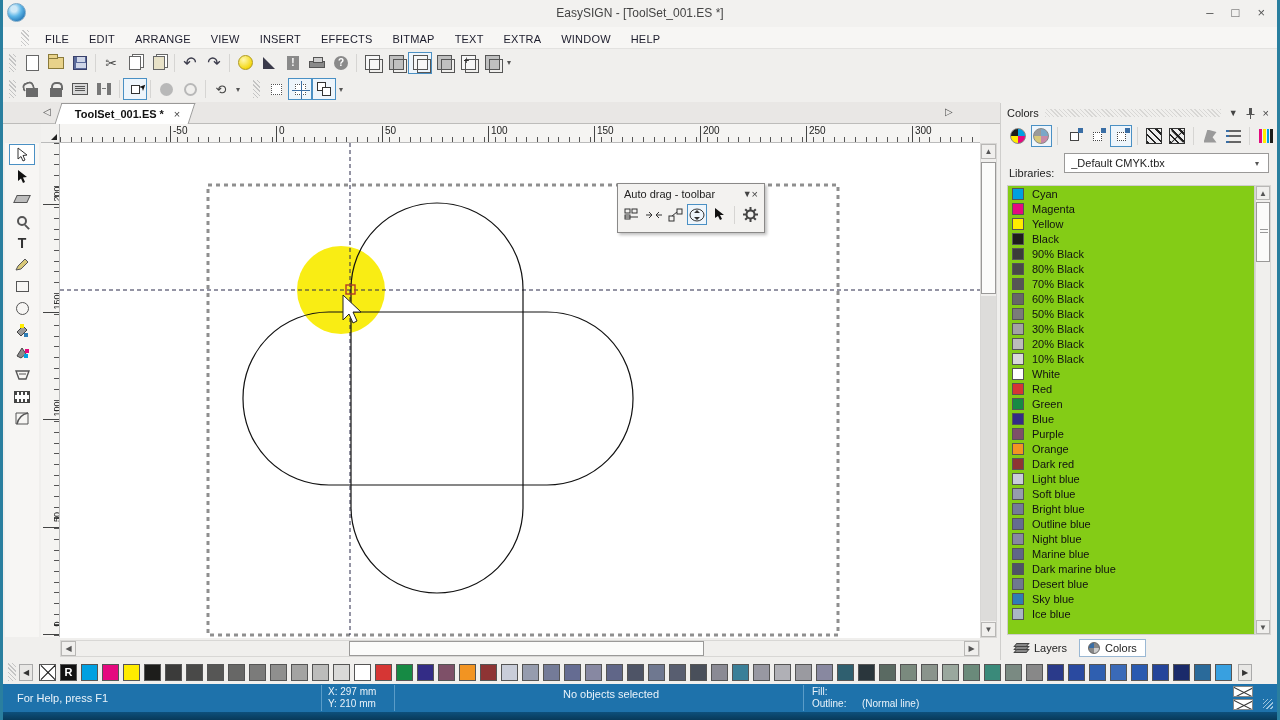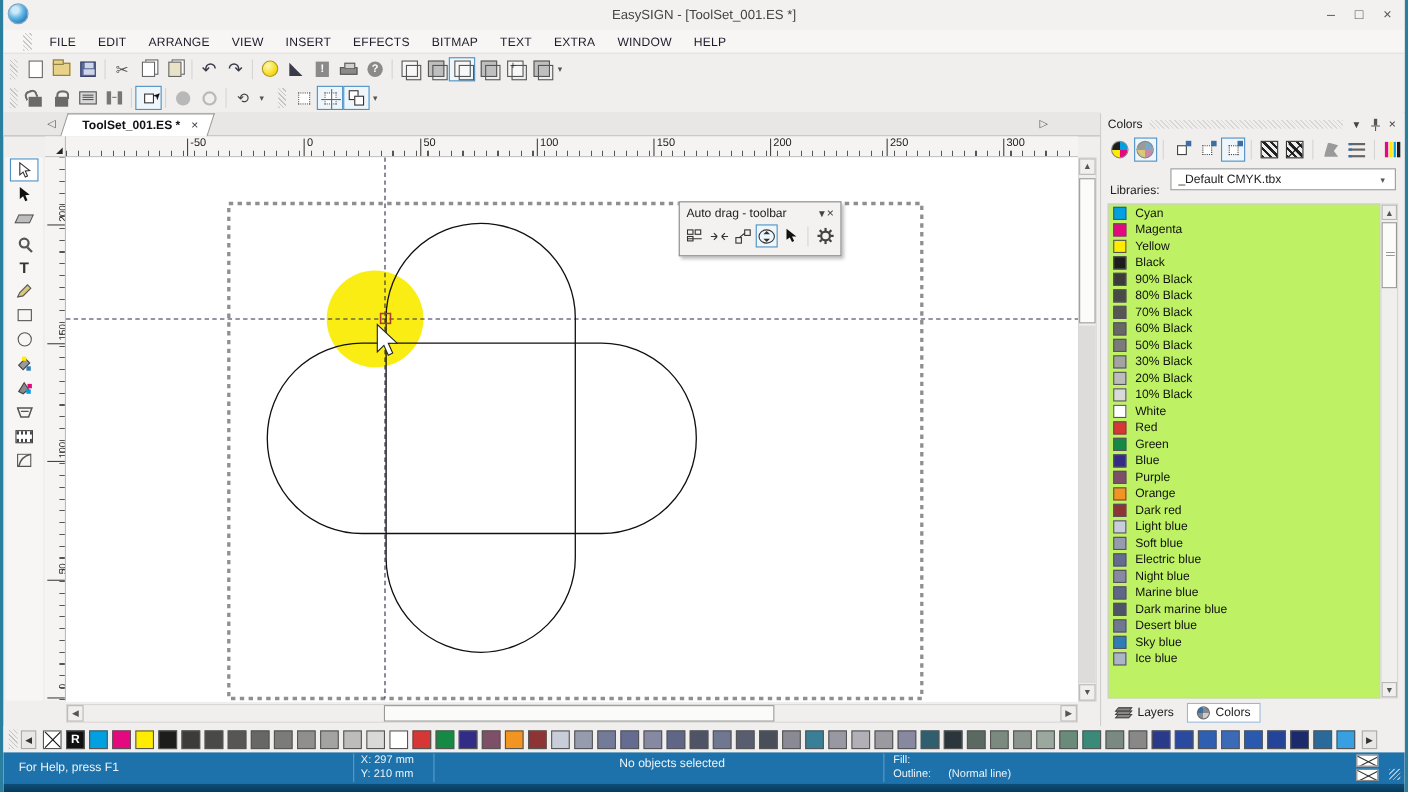"Cyan" .cp-list { background: #bef264 -> #84cc16 }
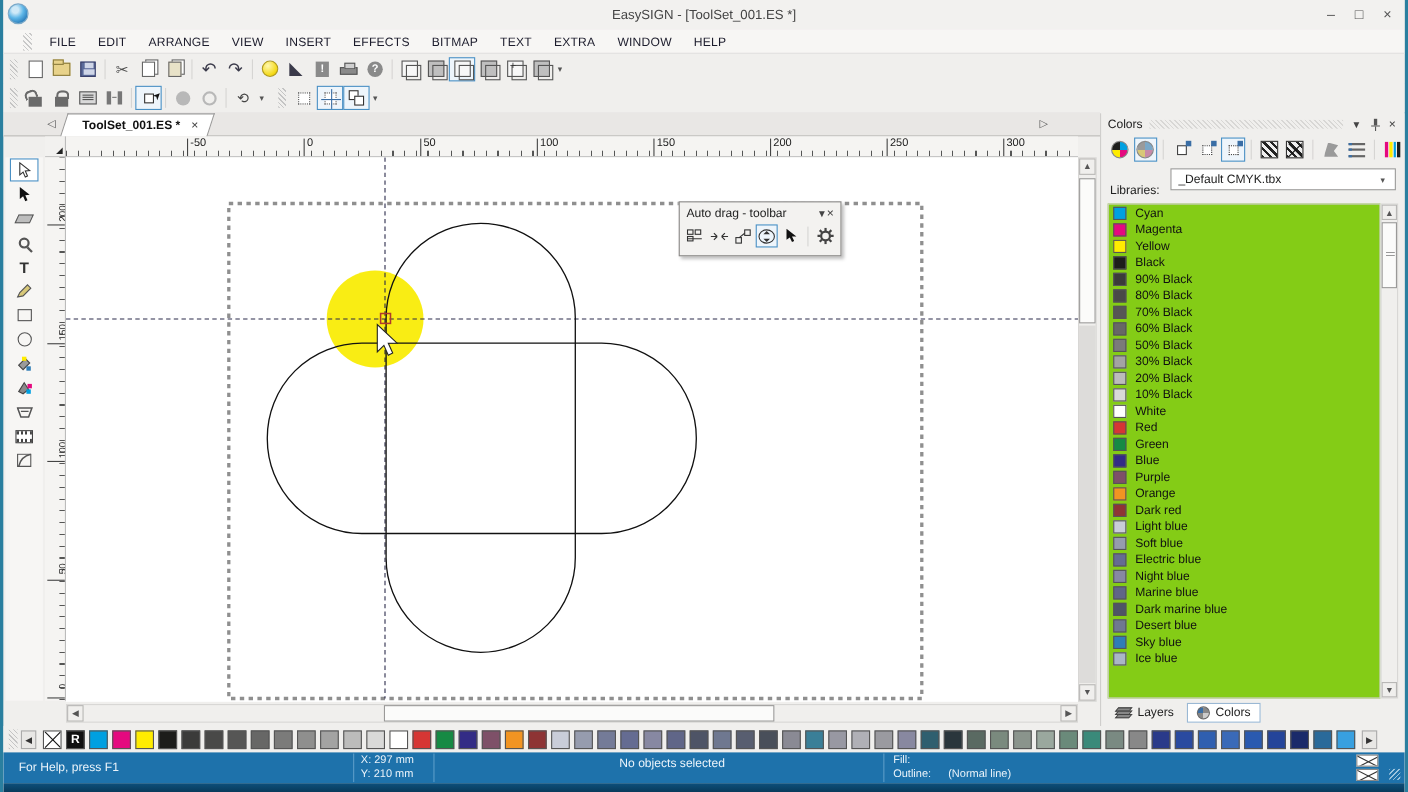"Bright blue" div.crow { html: none -> <div> <span></span> <span>Bright blue</span> </div> }
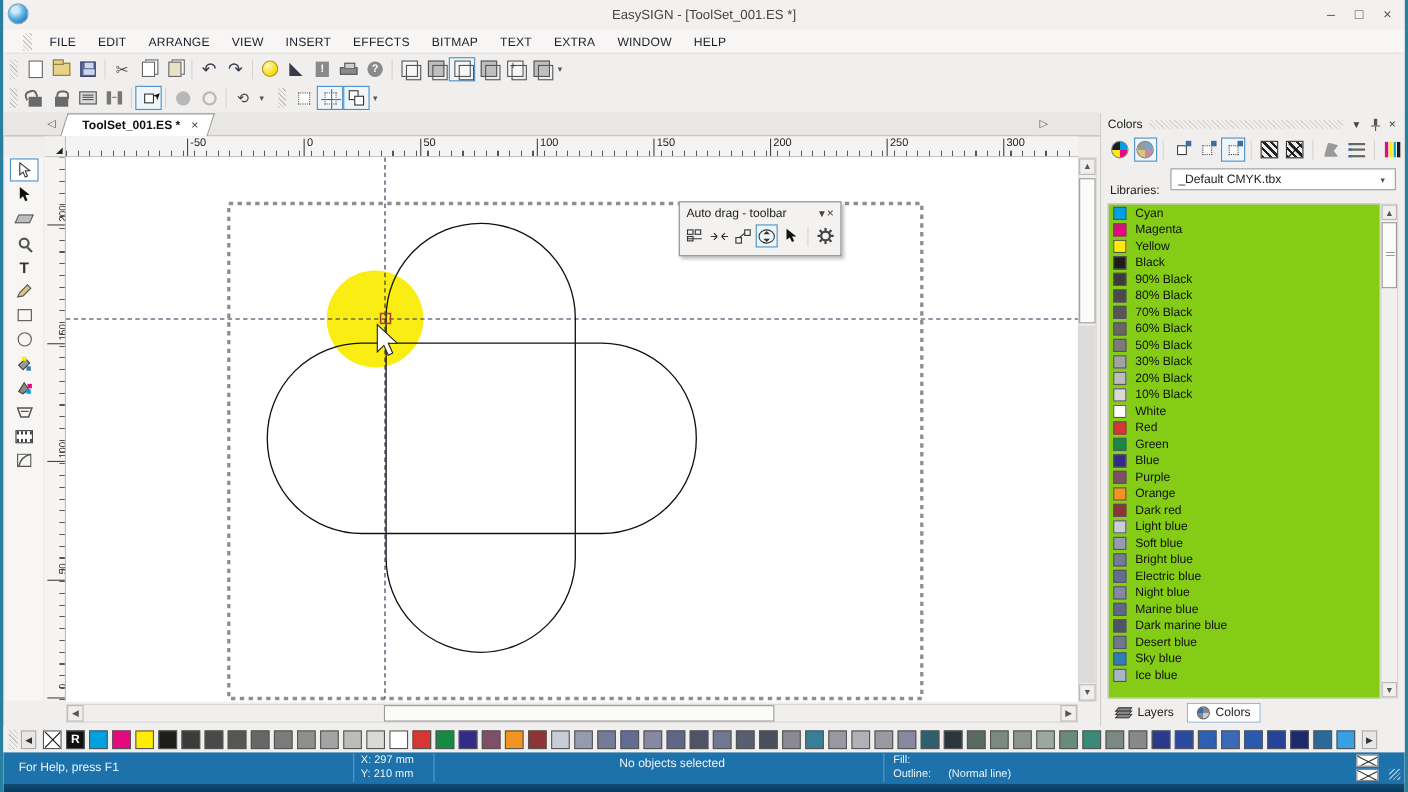"Electric blue" span.nm { text: Electric -> Outline }
